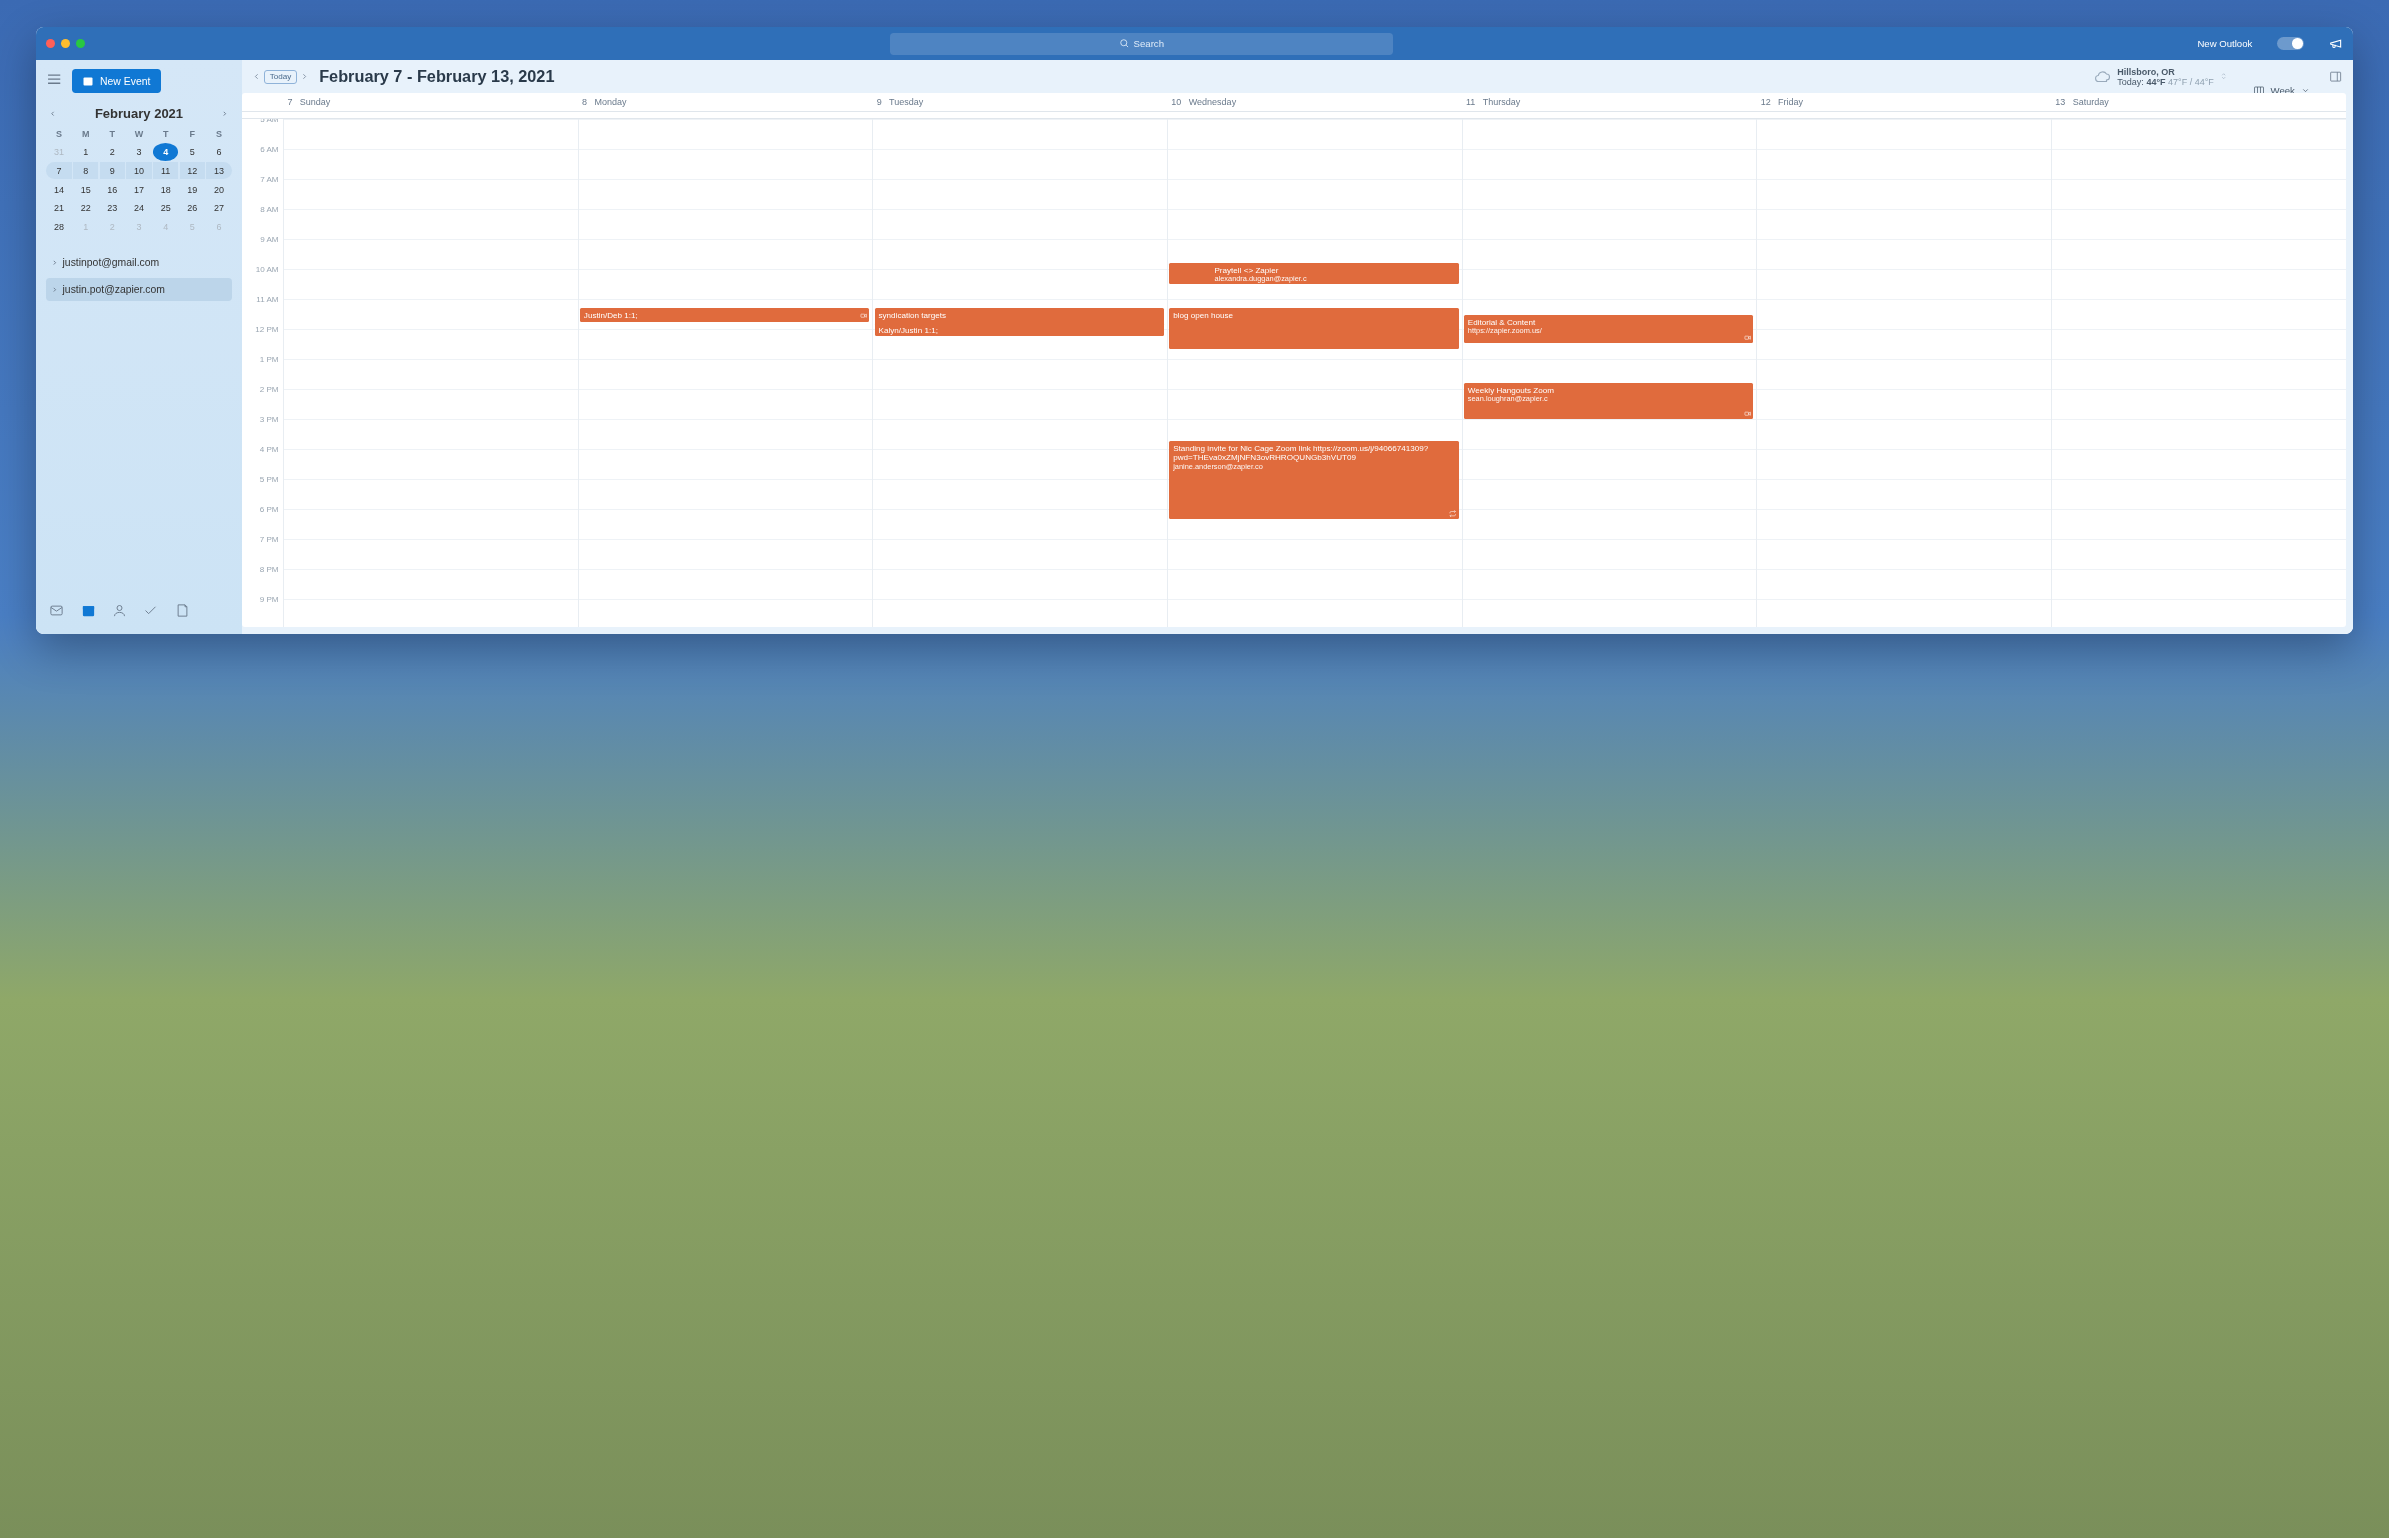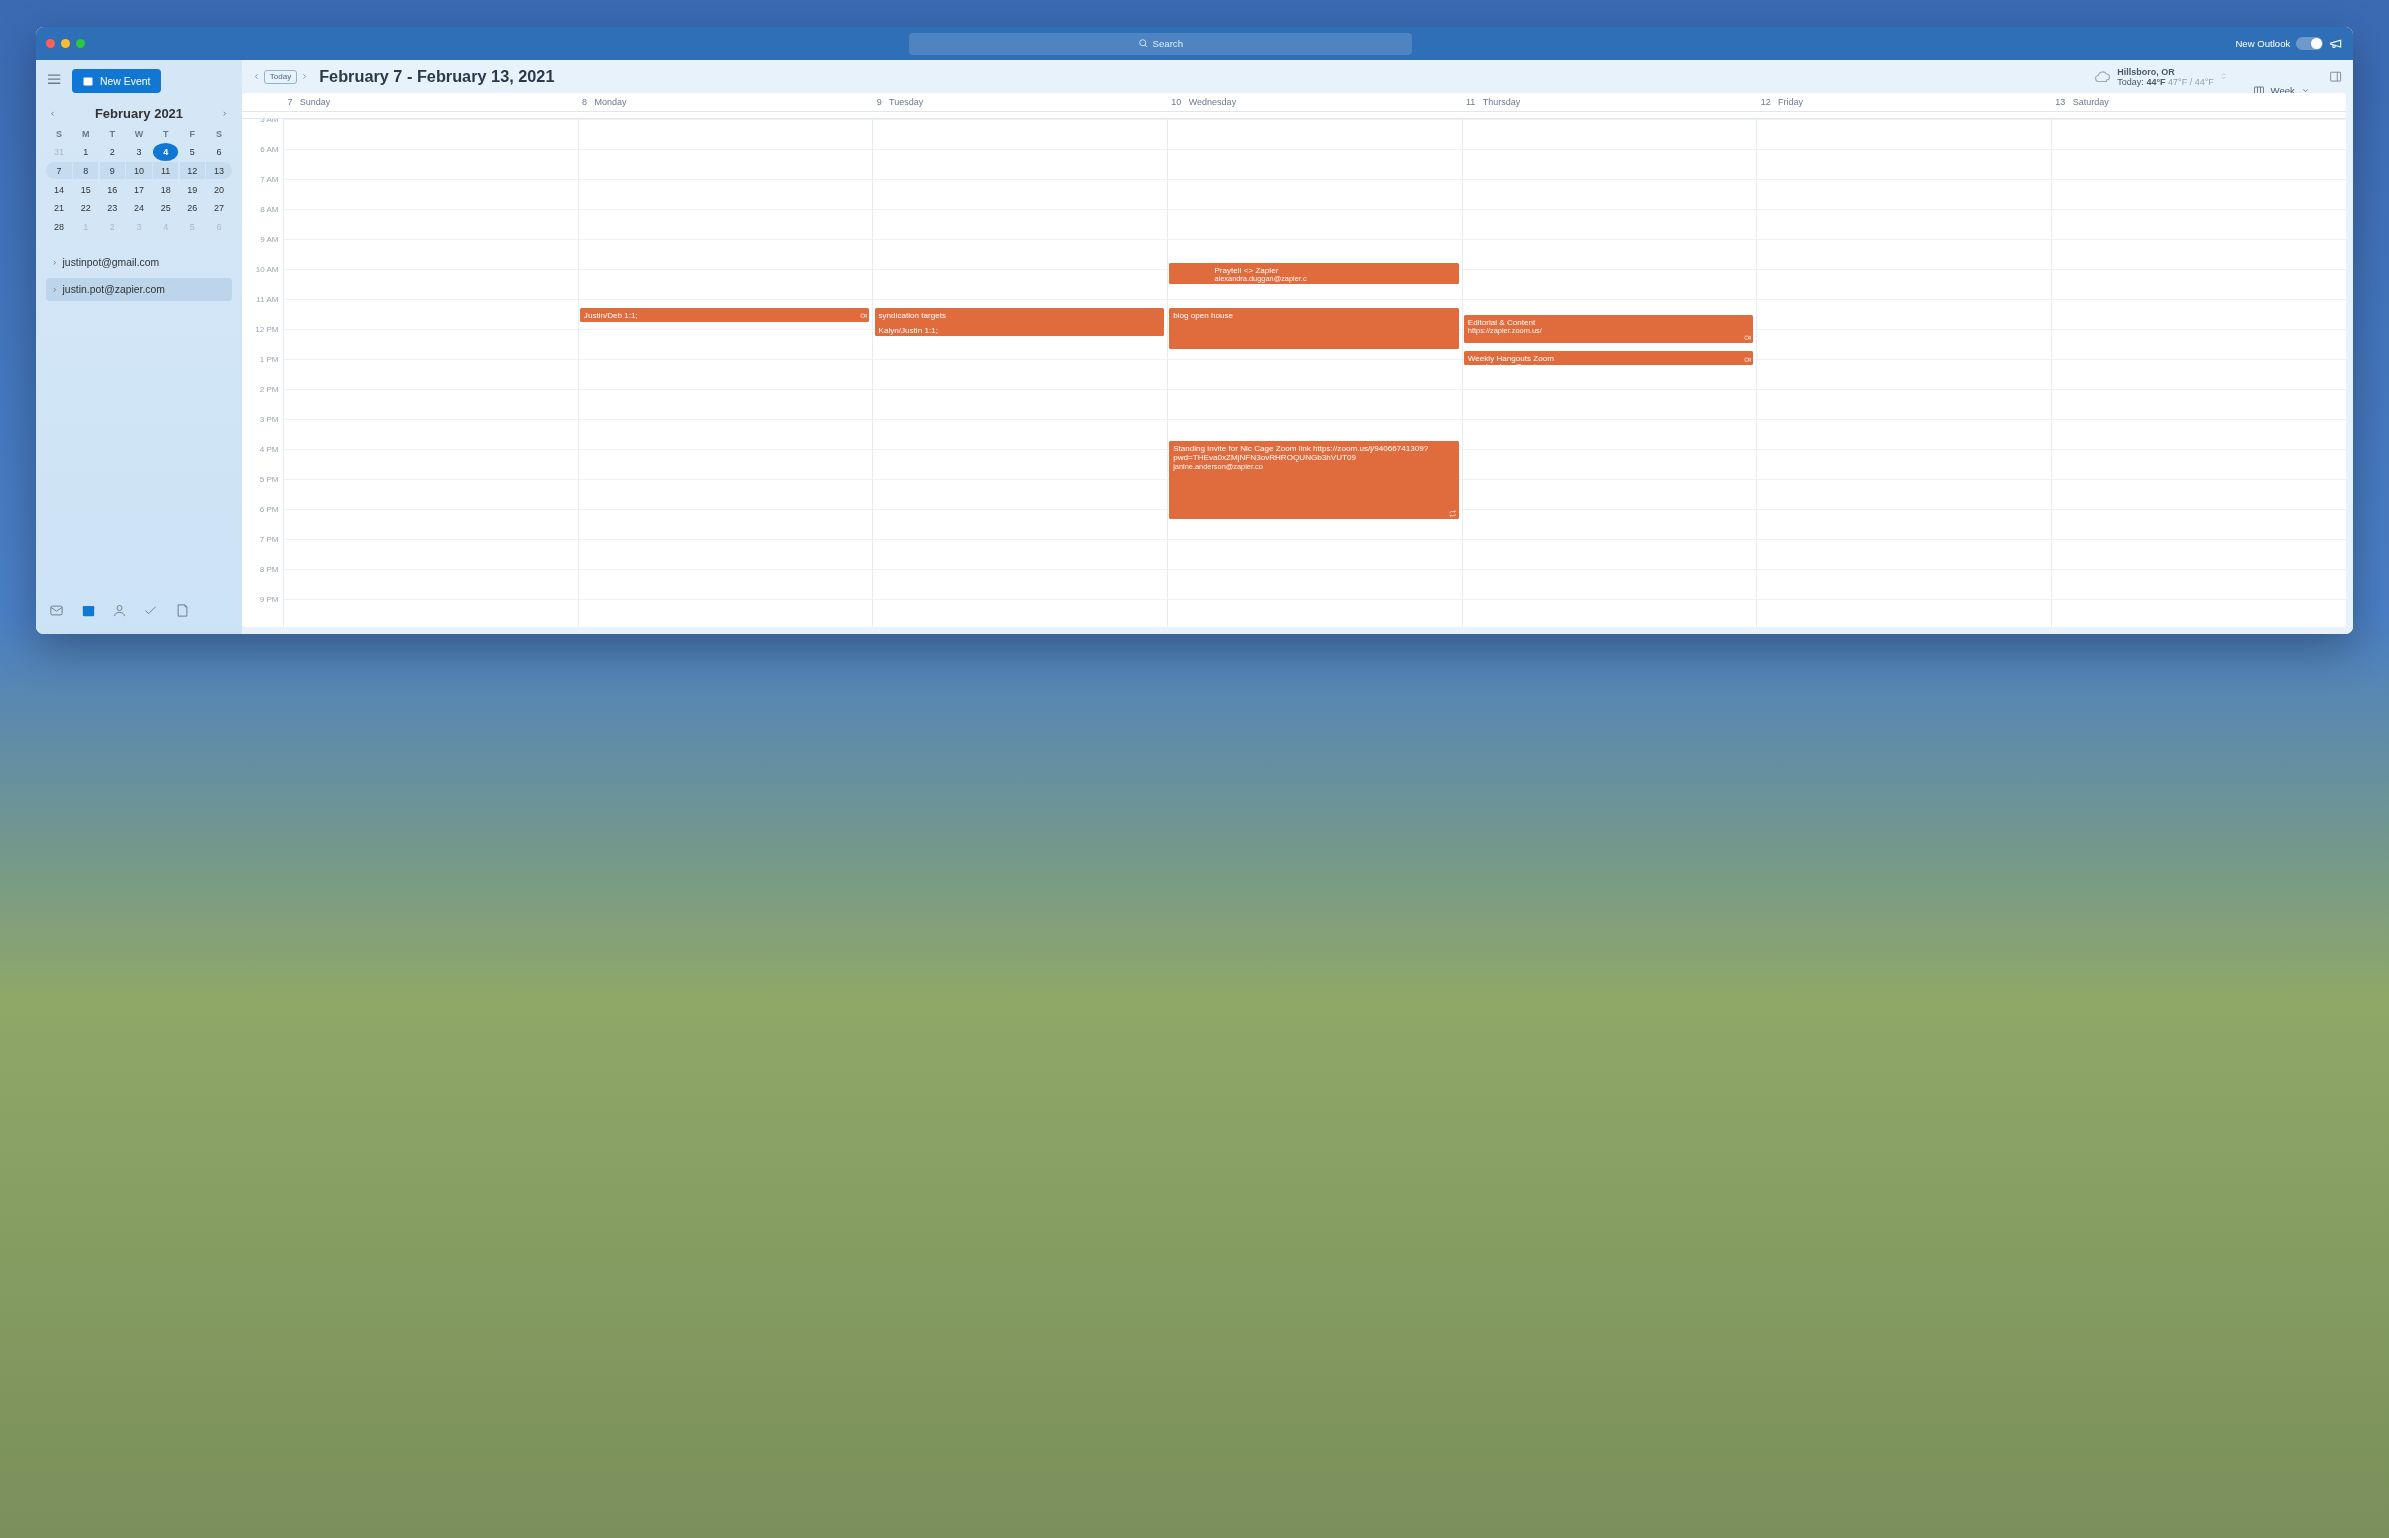"New Outlook" .titlebar-right { gap: 6px -> 25px }
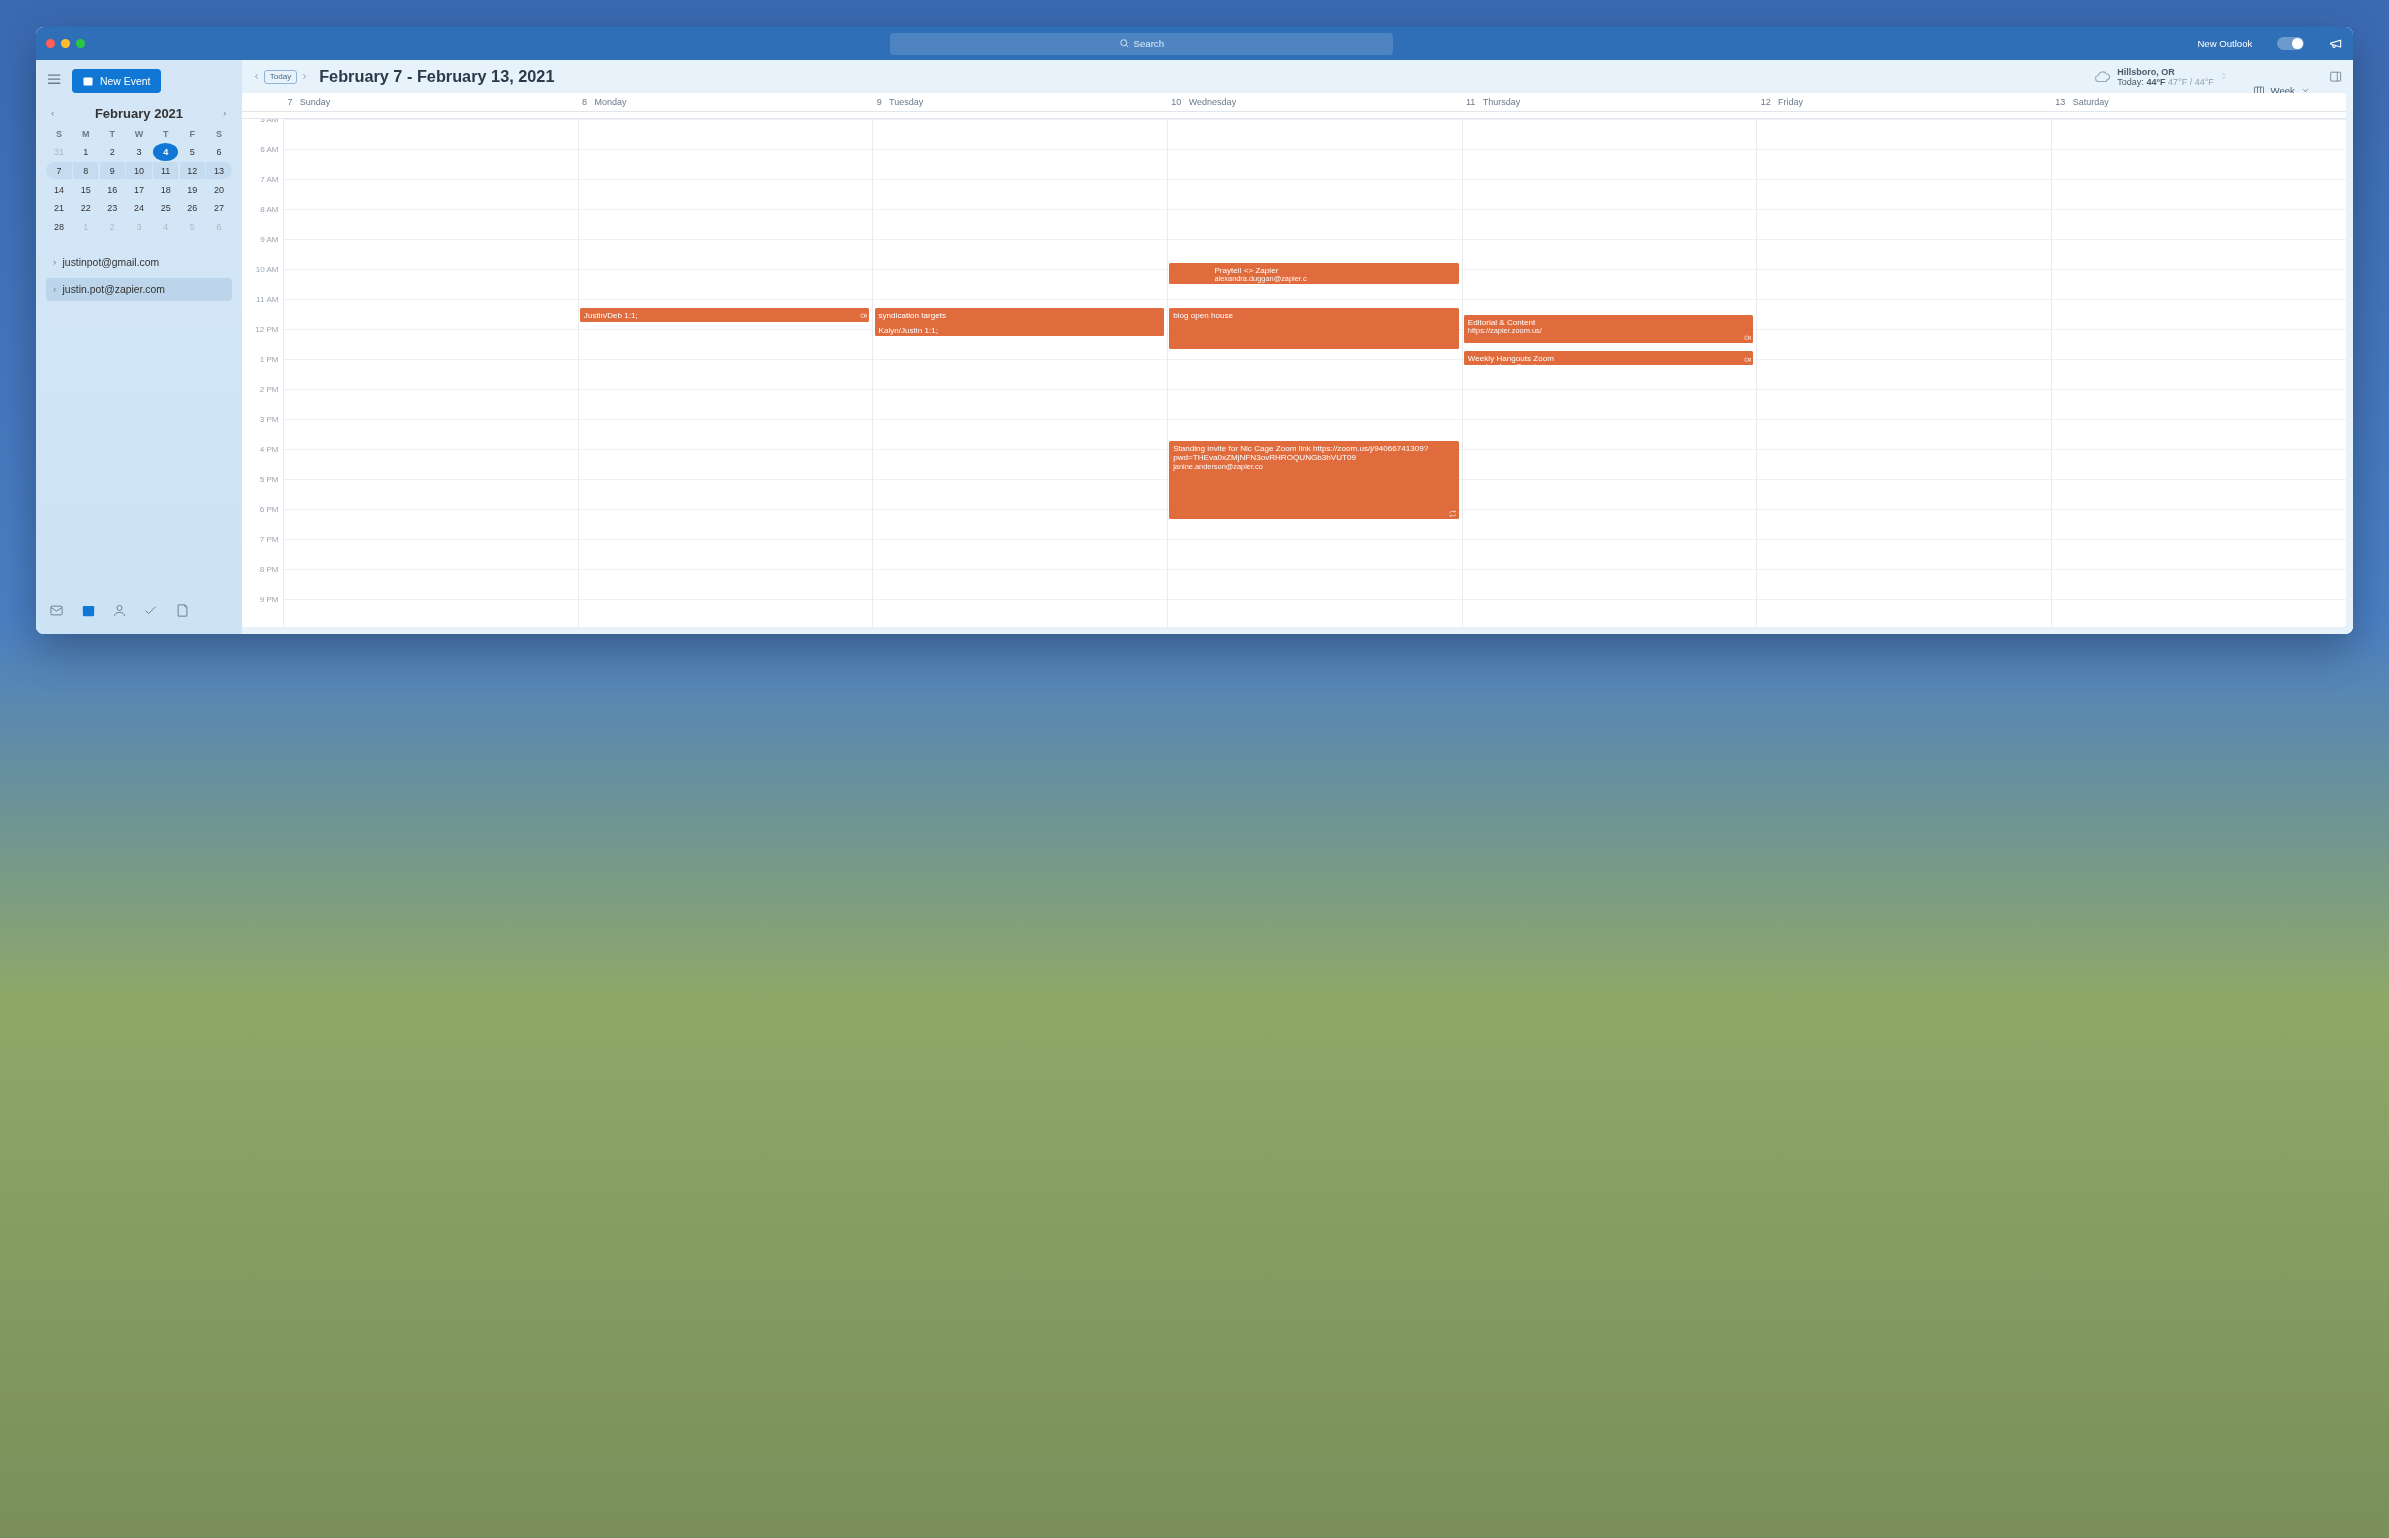"Weekly Hangouts Zoom" div.event { height: 14px -> 36px; top: 232px -> 264px }
